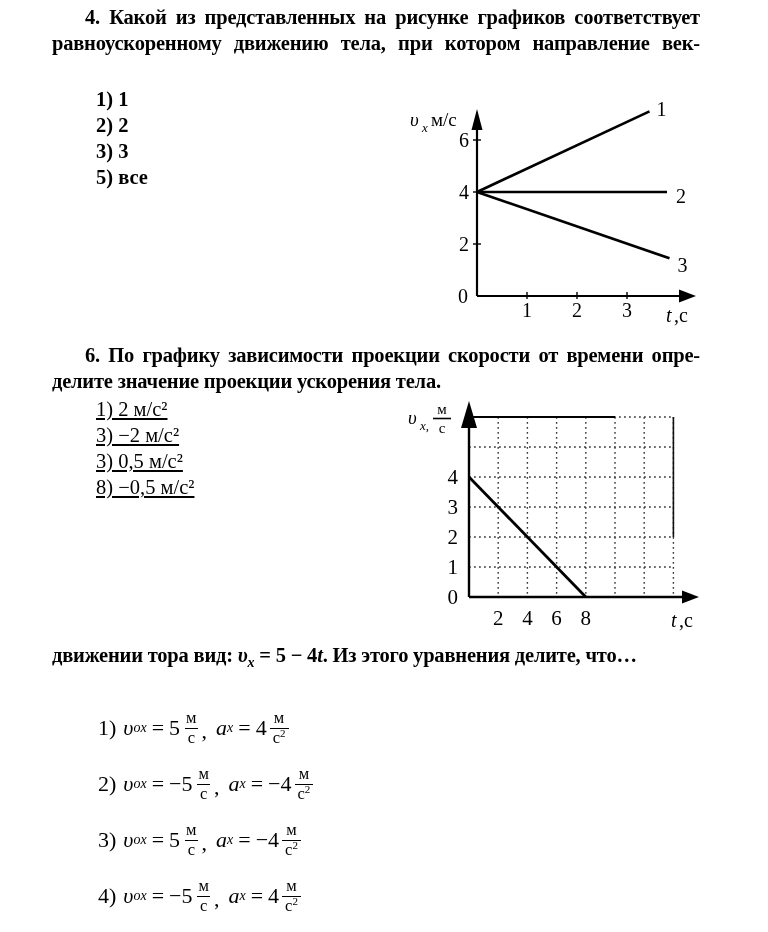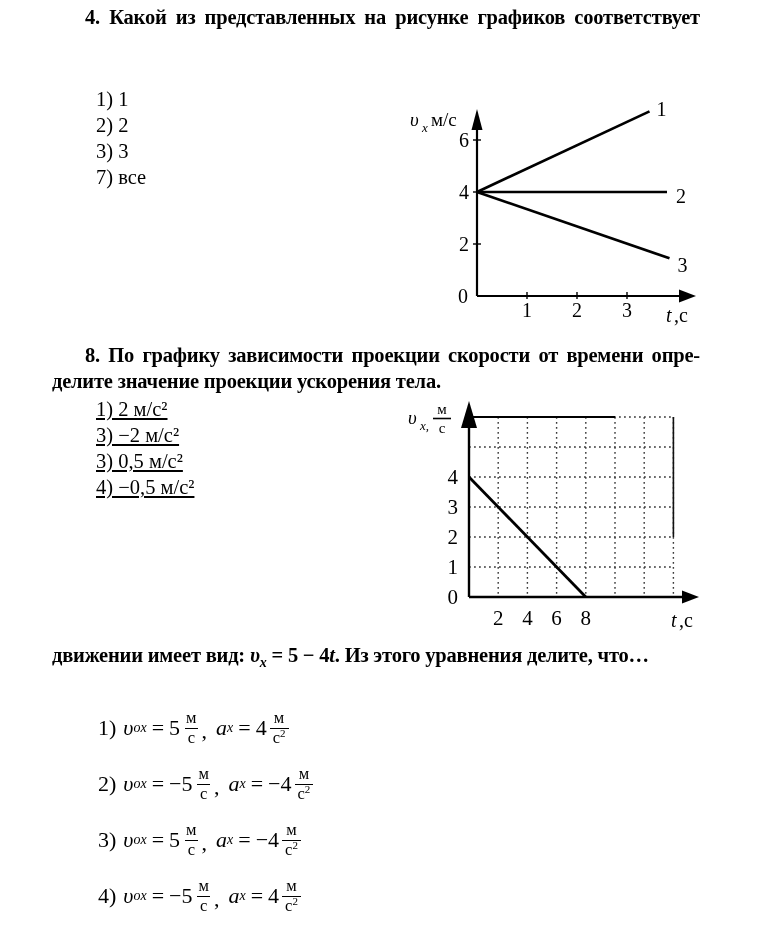"равноускоренному движению тела, при" div.qline { html: none -> <div>равноускоренному движению тела, при котором направление век-</div> }
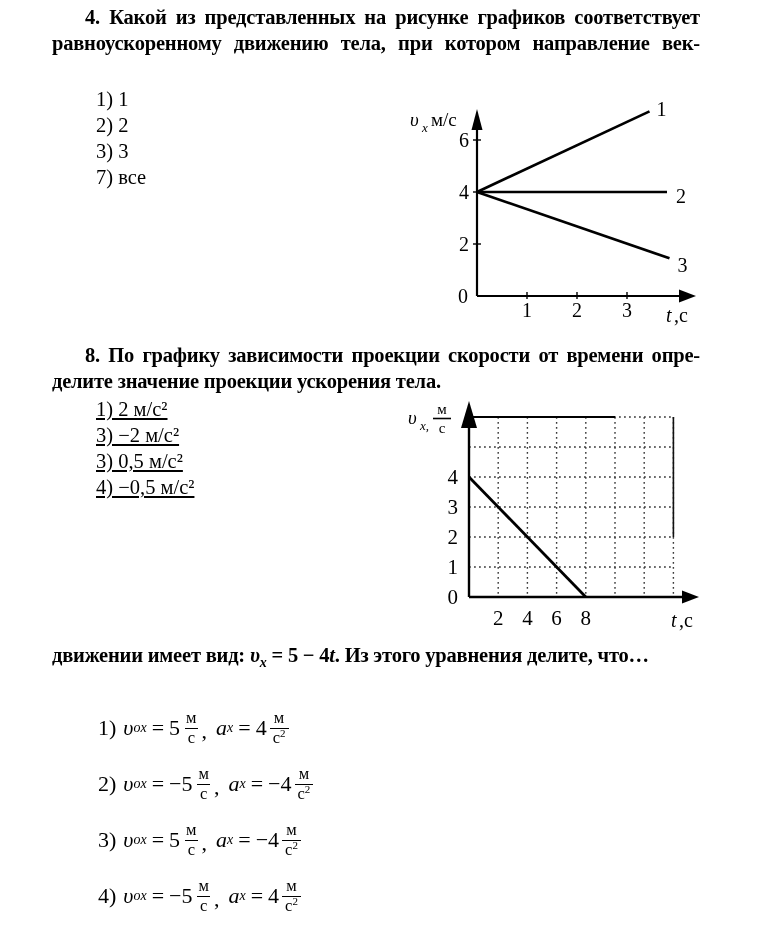"1) 1" div.options { font-weight: none -> bold }
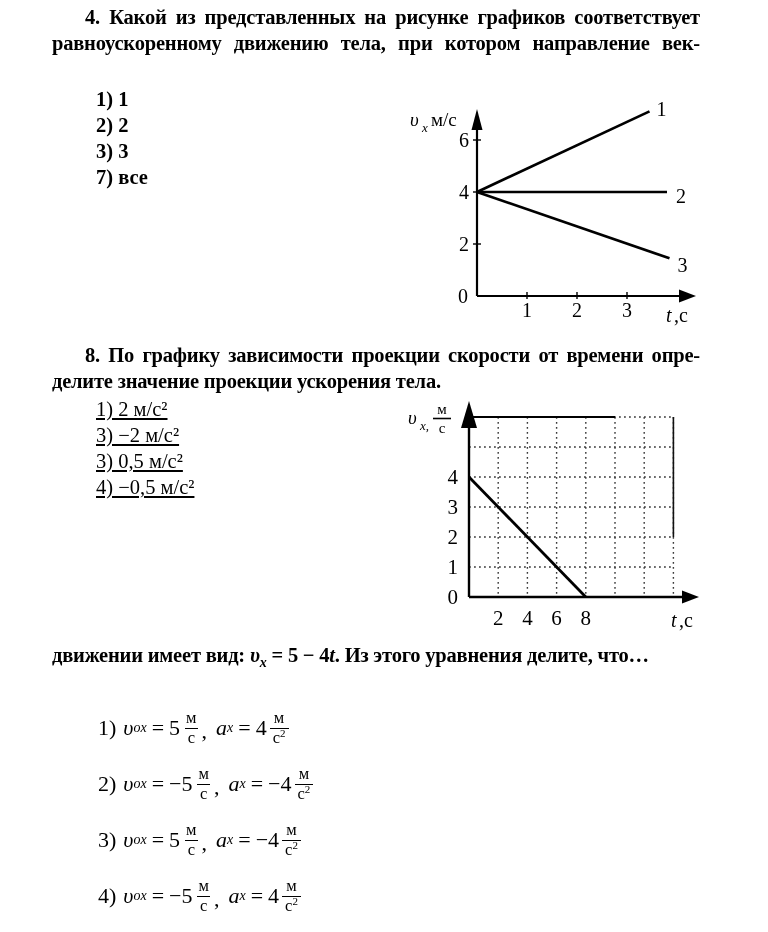"7) все" div.opt { text: 7 -> 5 }
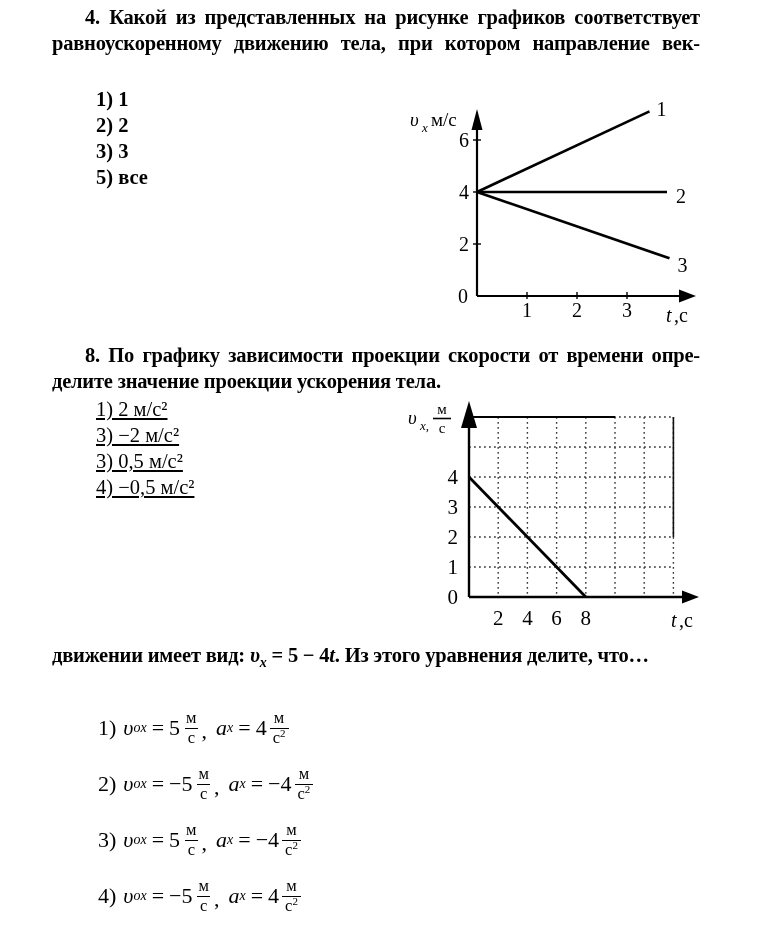"8. По графику зависимости проекции" div.qline { text: 8 -> 6 }
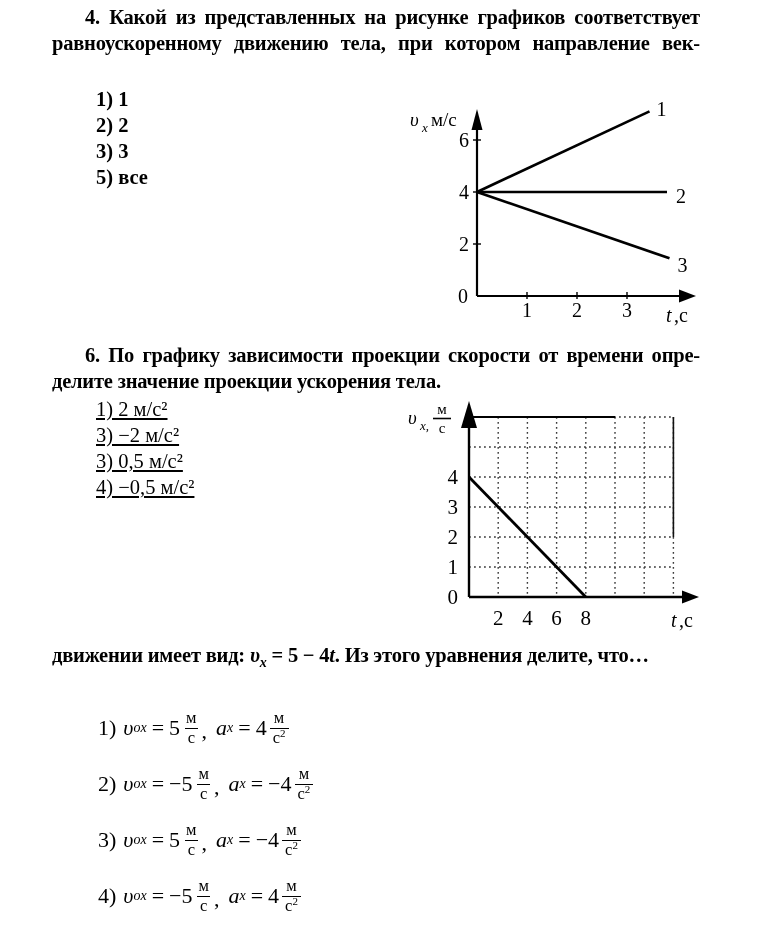"4) −0,5 м/с²" div.opt { text: 4 -> 8 }
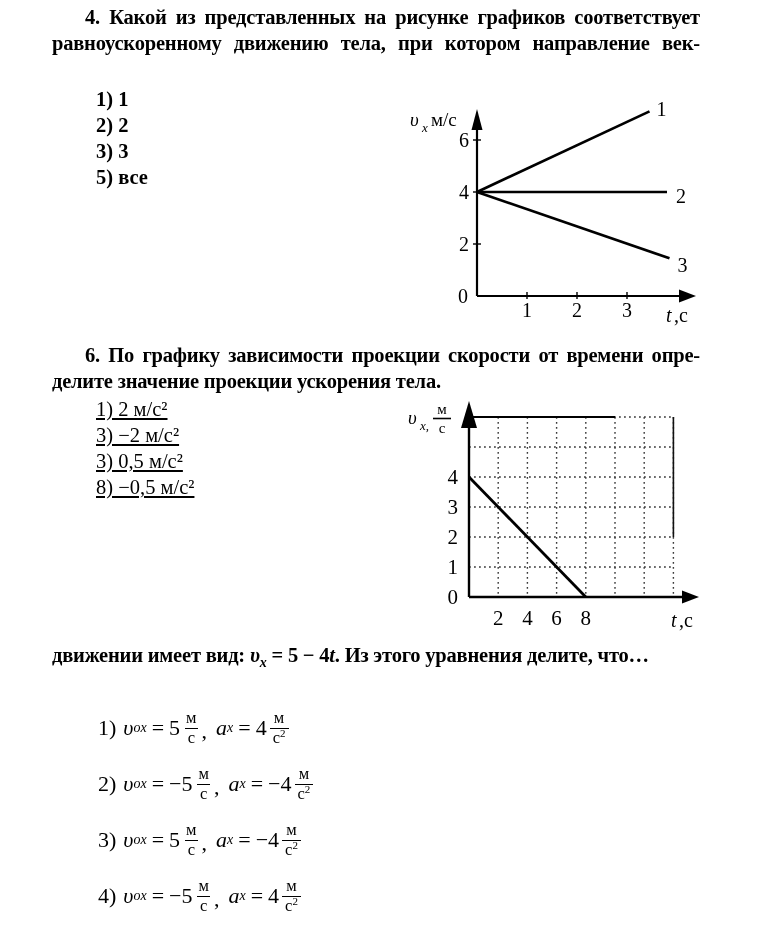"движении имеет вид:" span { text: имеет -> тора }
